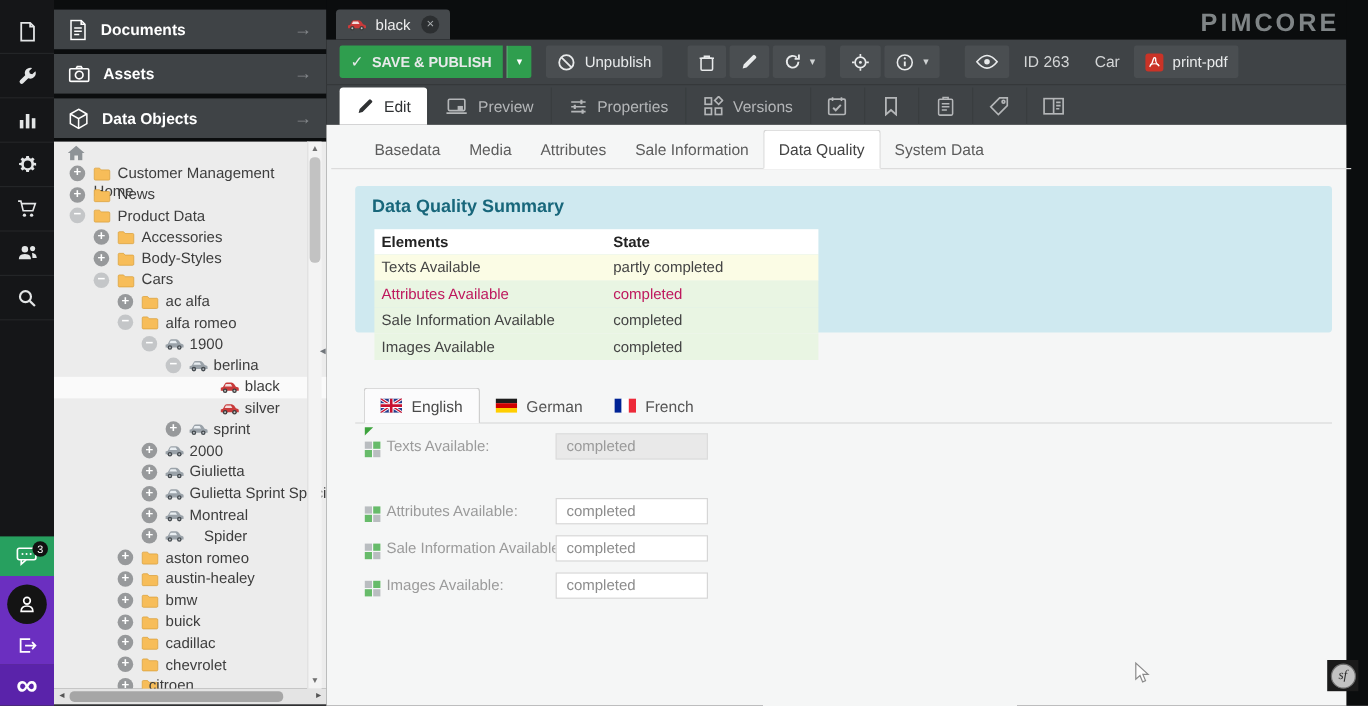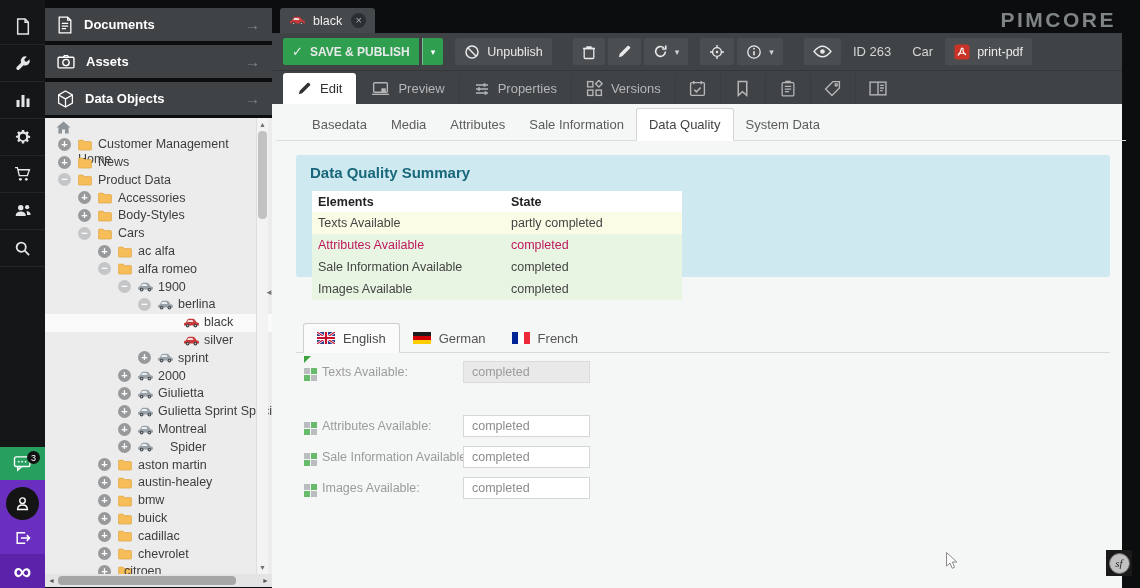"aston martin" span.tlabel { text: martin -> romeo }
